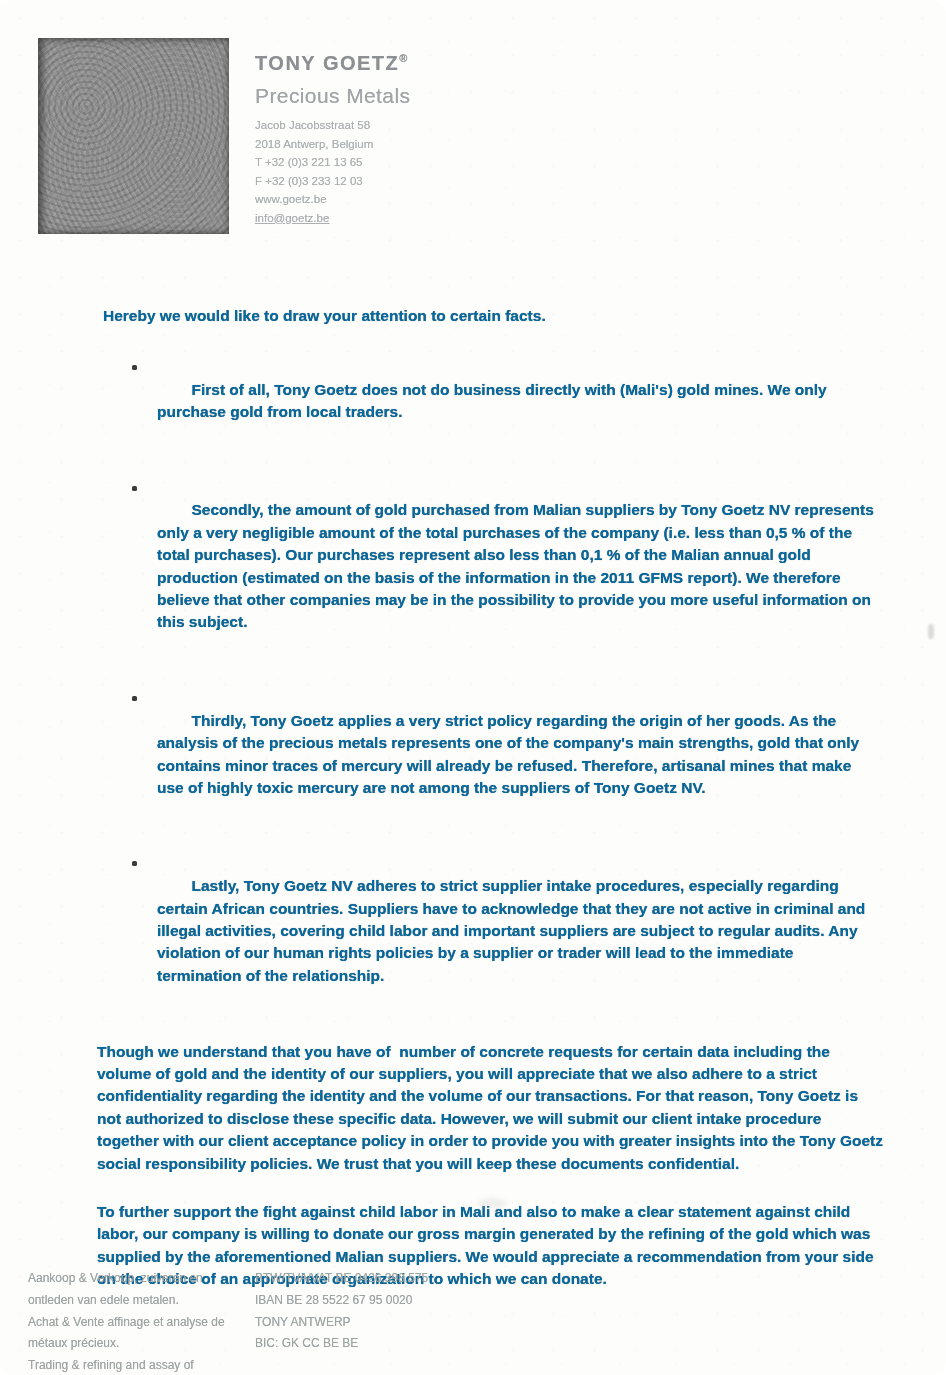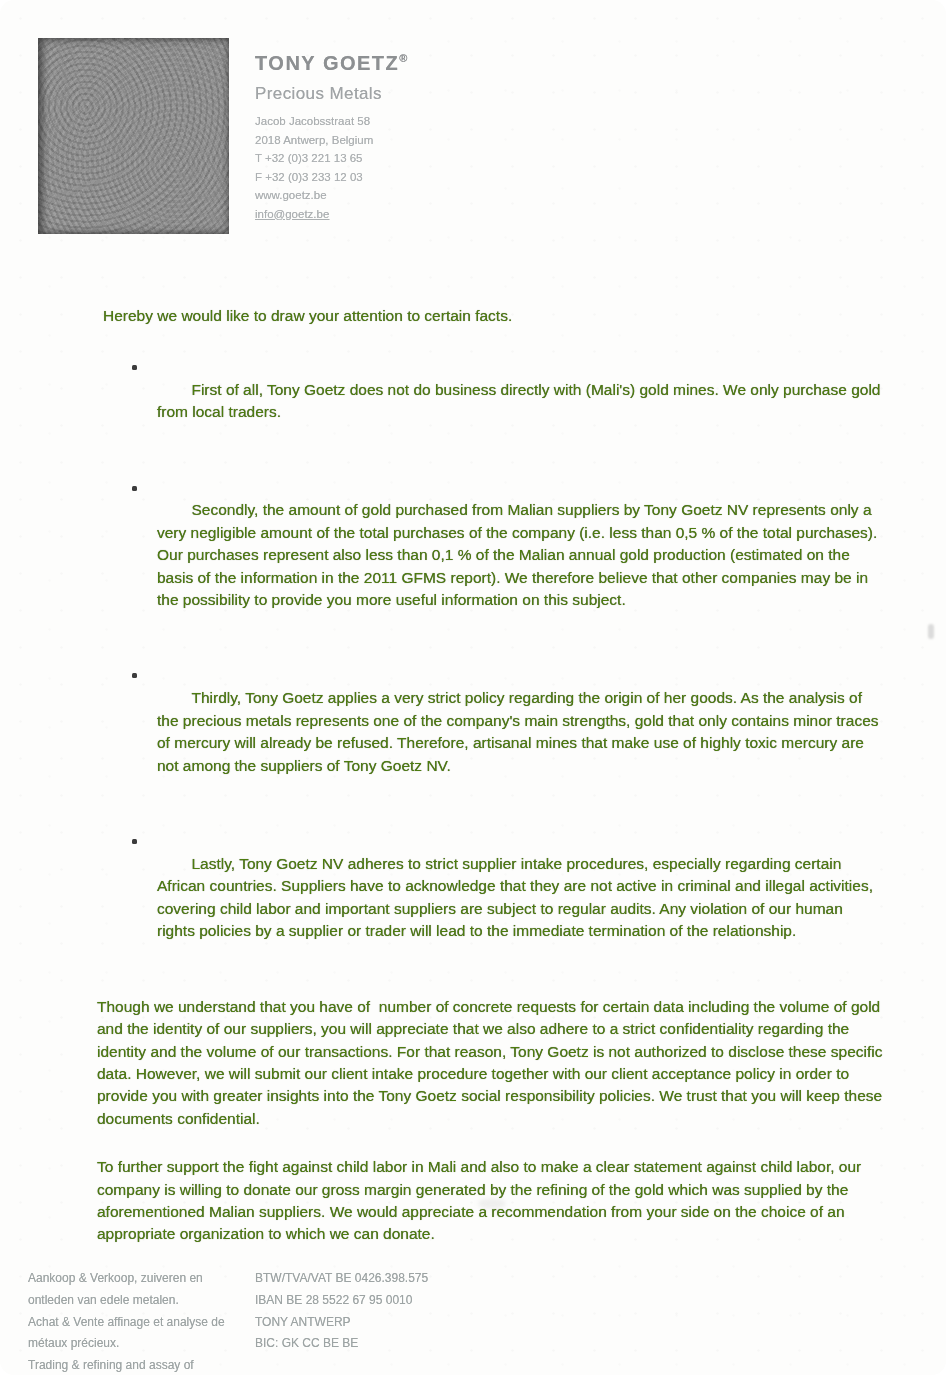"Precious Metals" .lh-subtitle { font-size: 17px -> 21px }
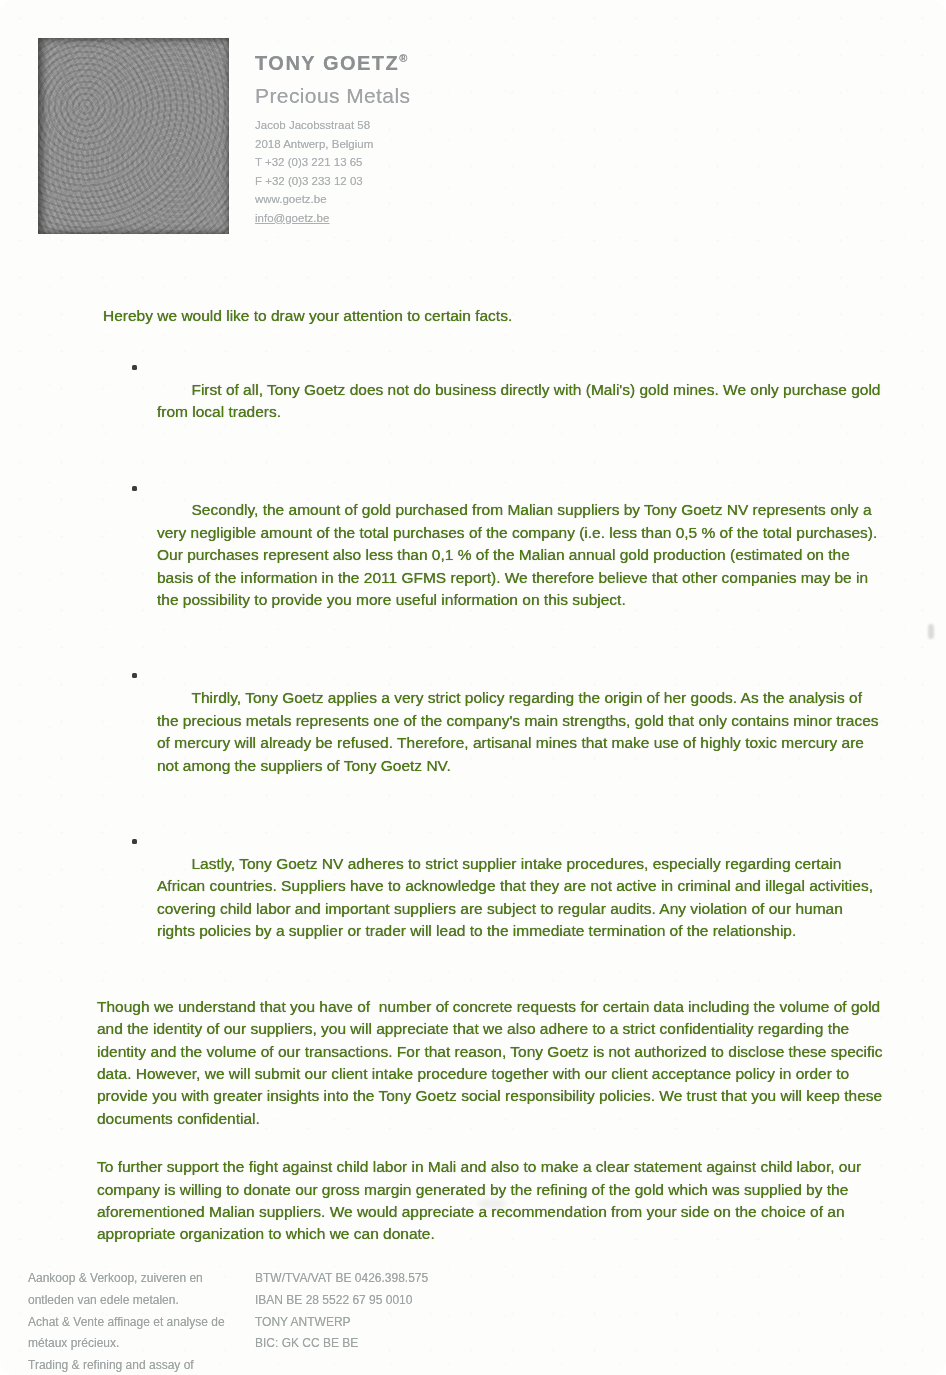"Hereby we would like to" .letter-body { color: #4d7c0f -> #0369a1; font-weight: none -> bold }
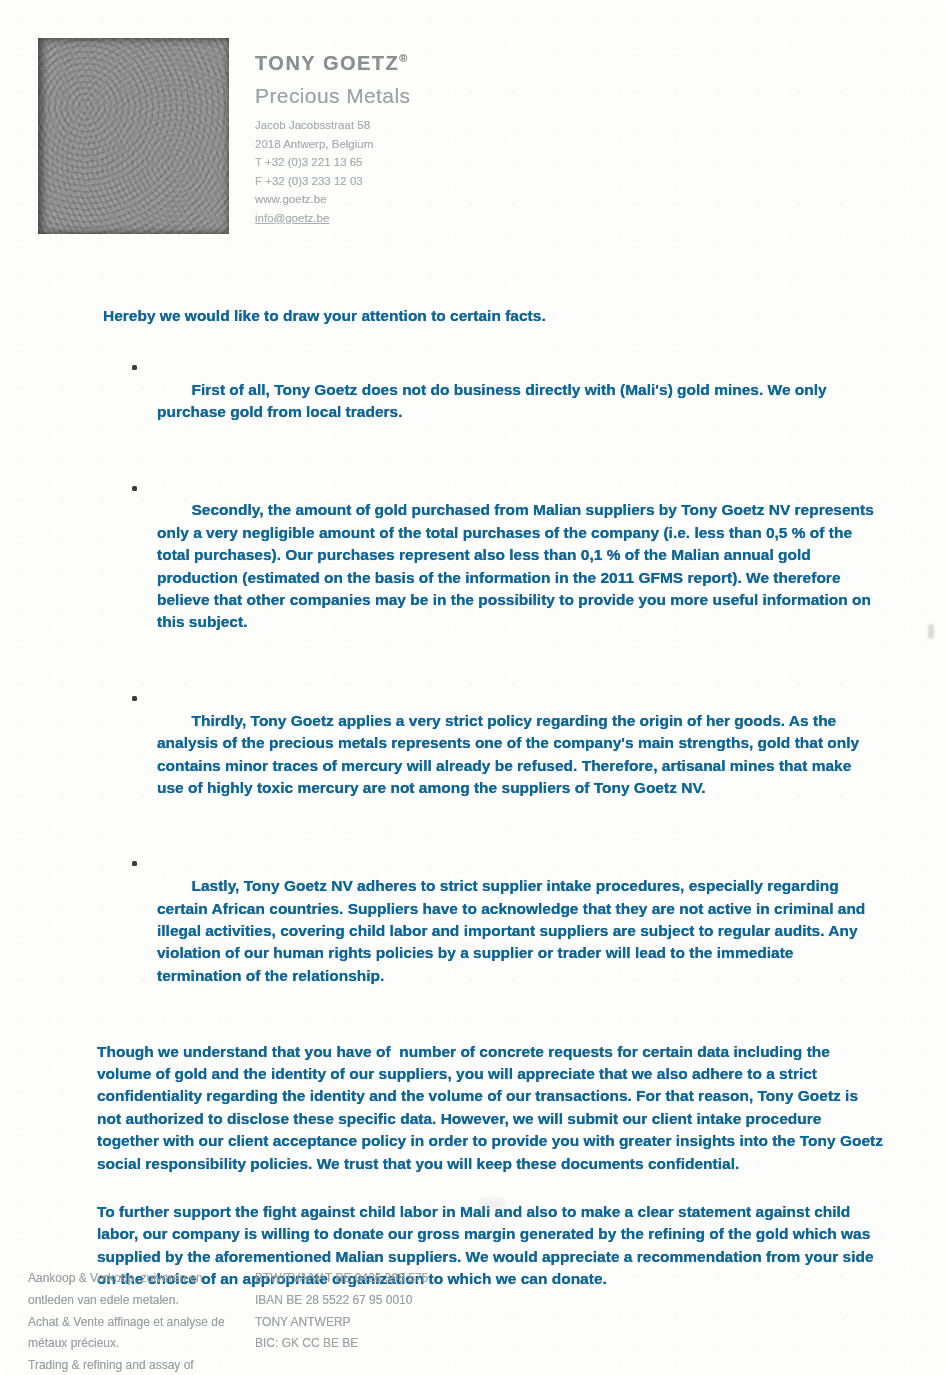"IBAN BE 28 5522 67" div { text: 0010 -> 0020 }
